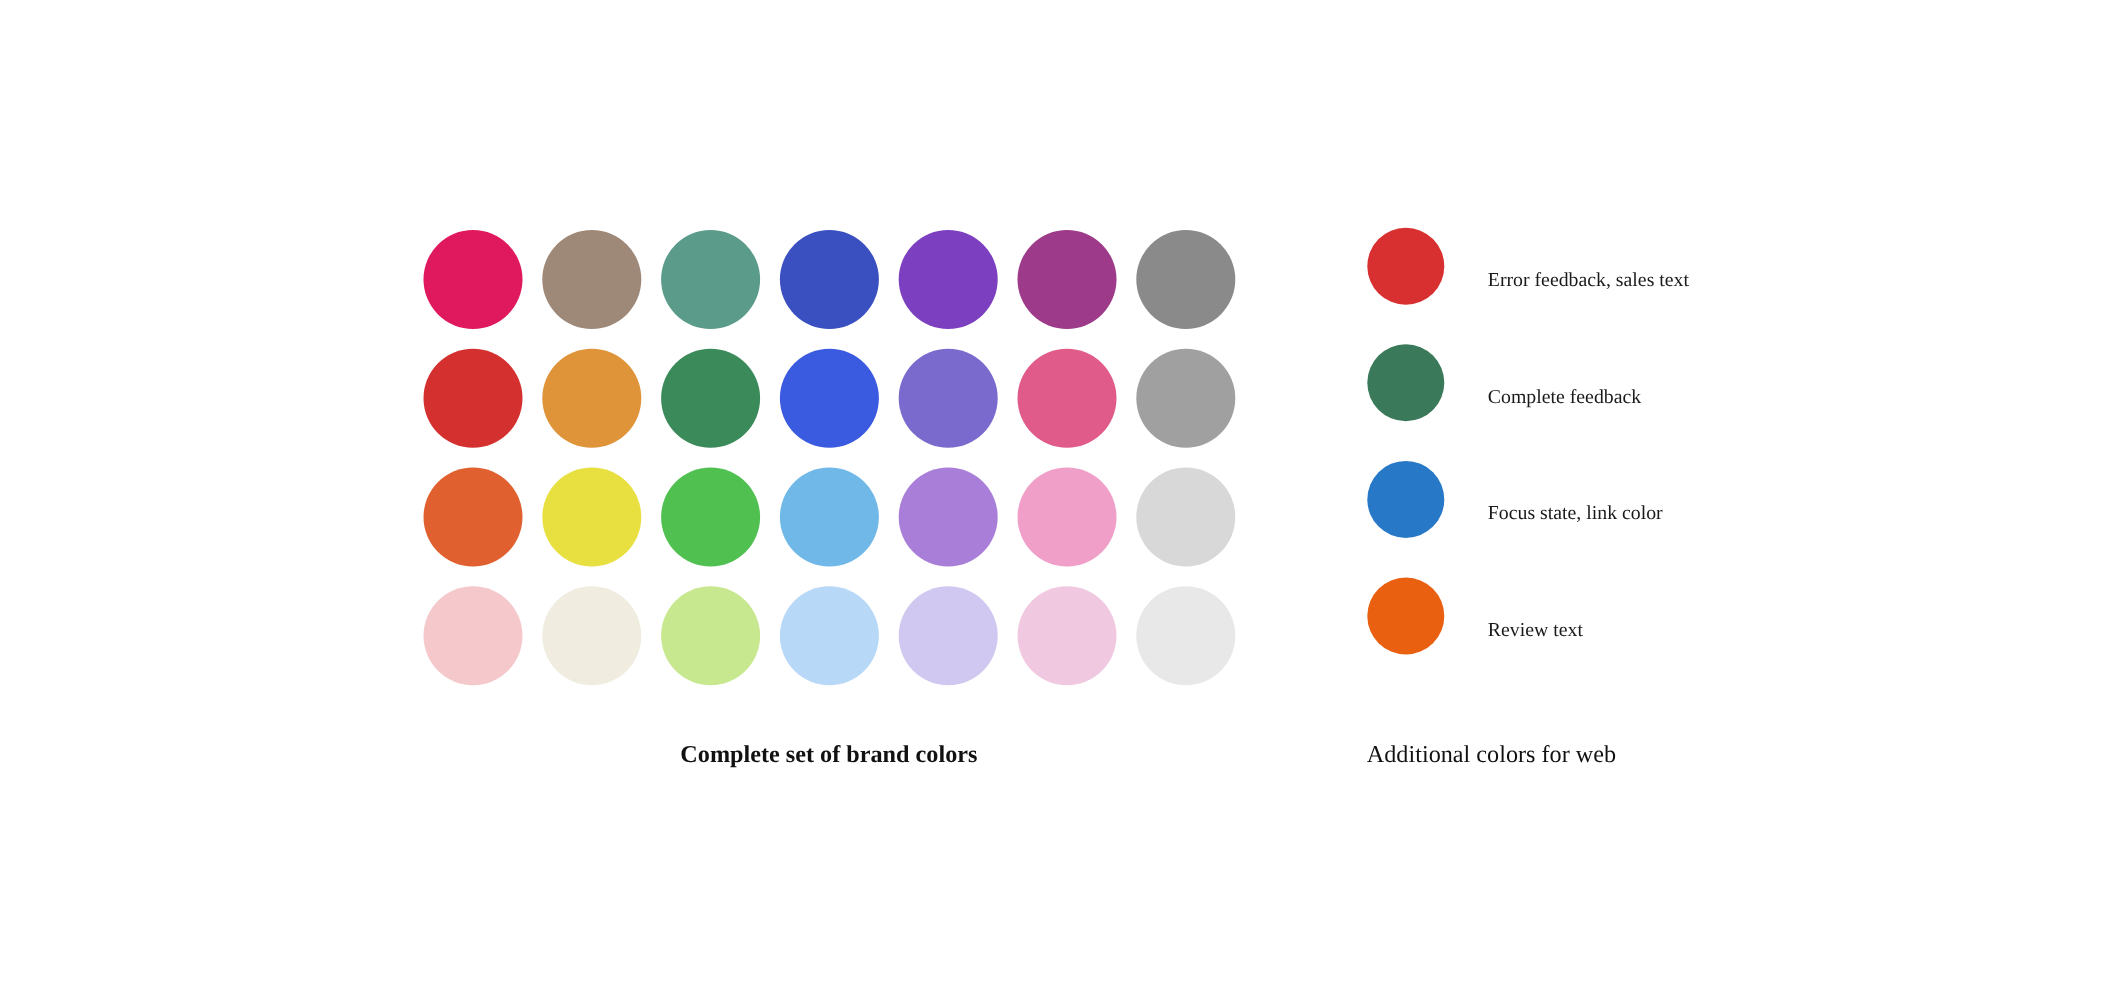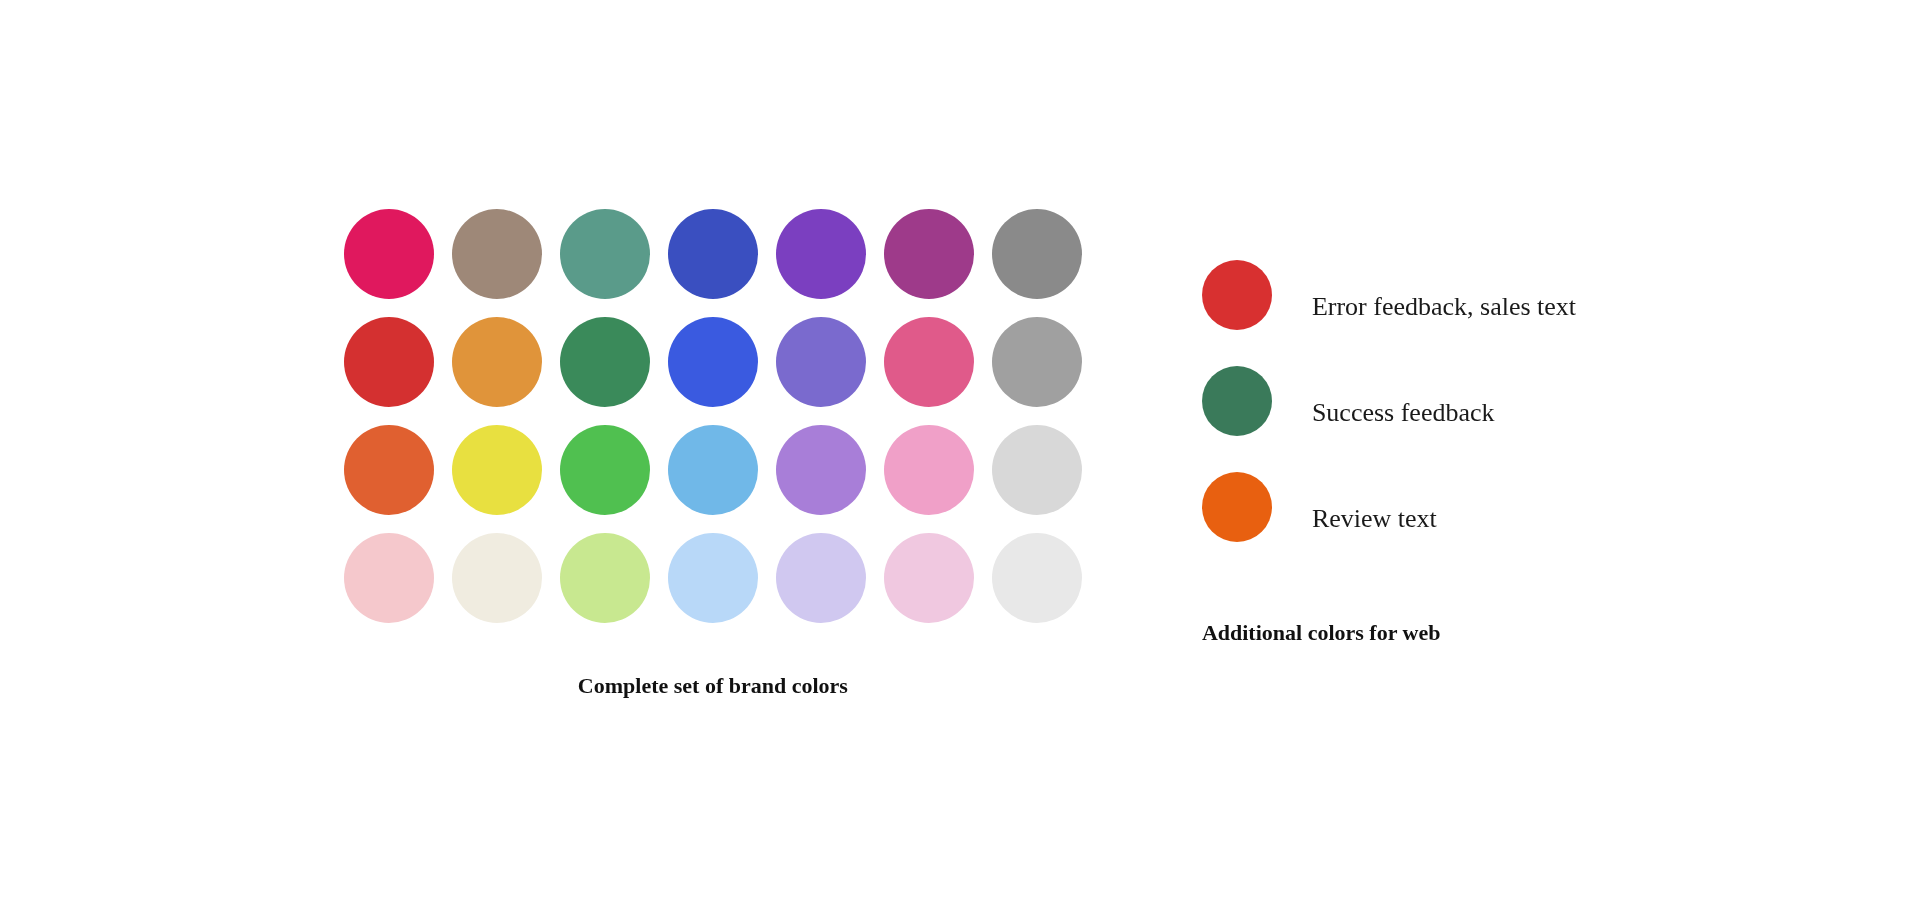"Error feedback, sales text" .legend-label { font-size: 26px -> 18px }
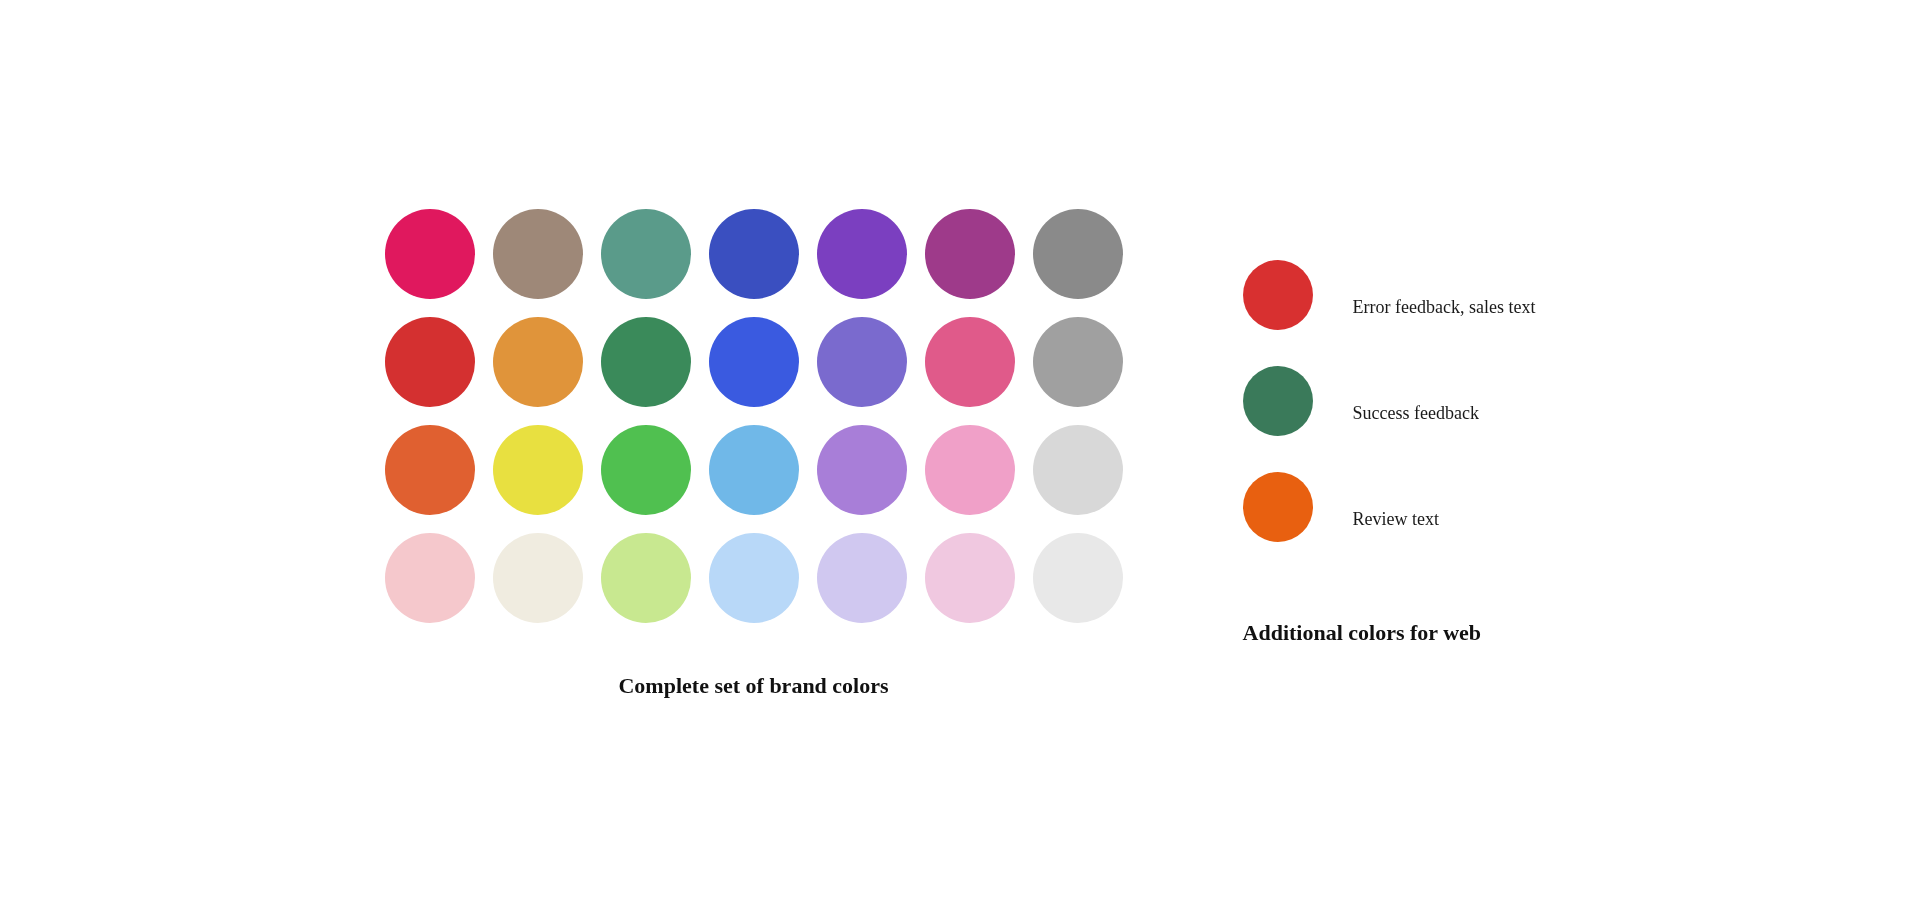"Success feedback" span.legend-label { text: Success -> Complete }
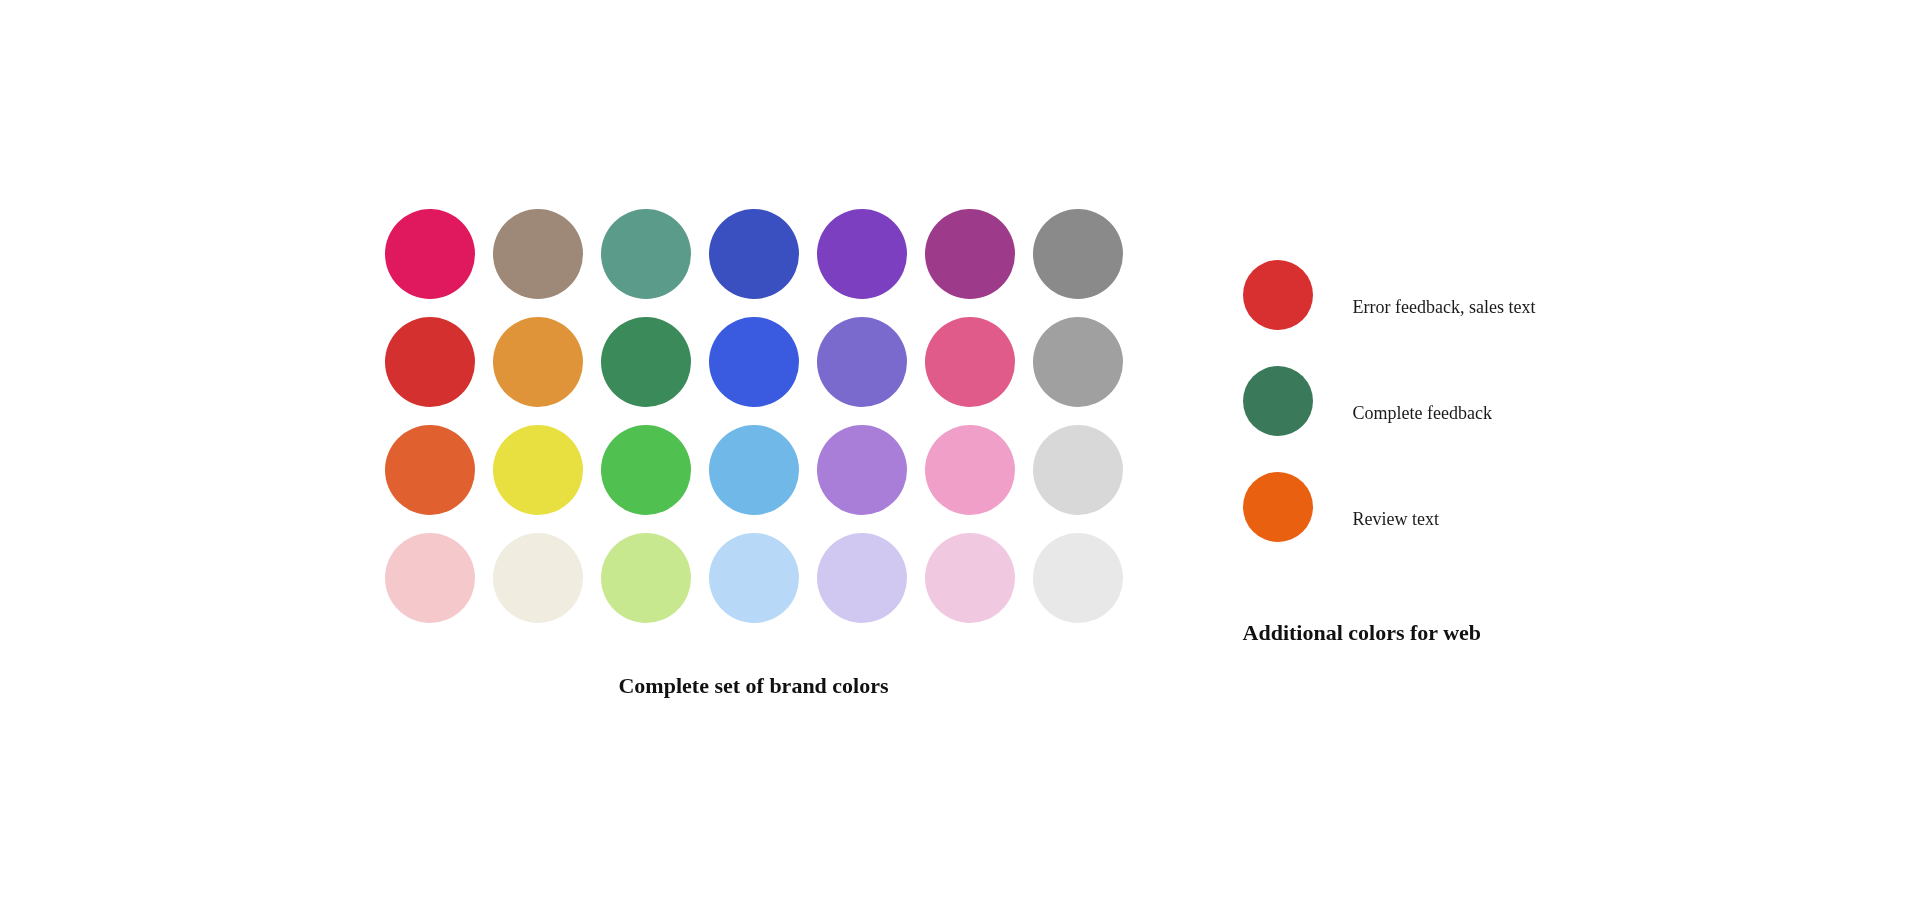"Focus state, link color" div.legend-item { html: none -> <div> <div></div> <span>Focus state, link color</span> </div> }
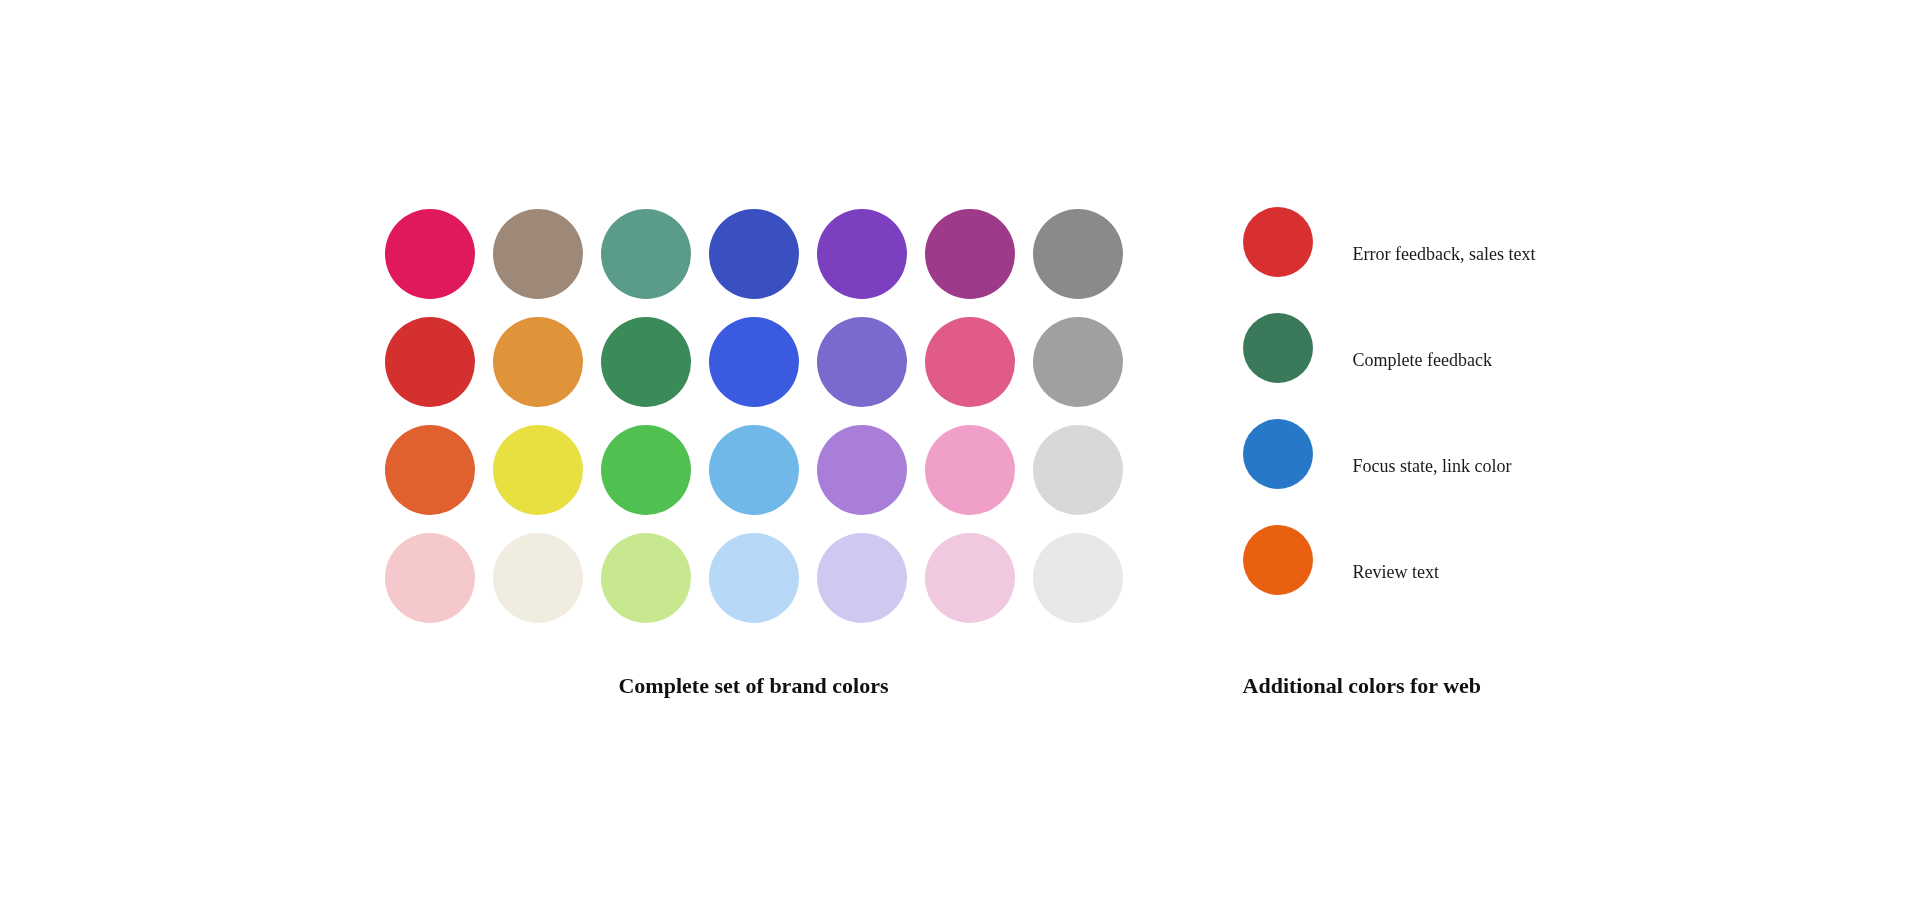"Additional colors for web" .right-title { font-weight: bold -> normal }
